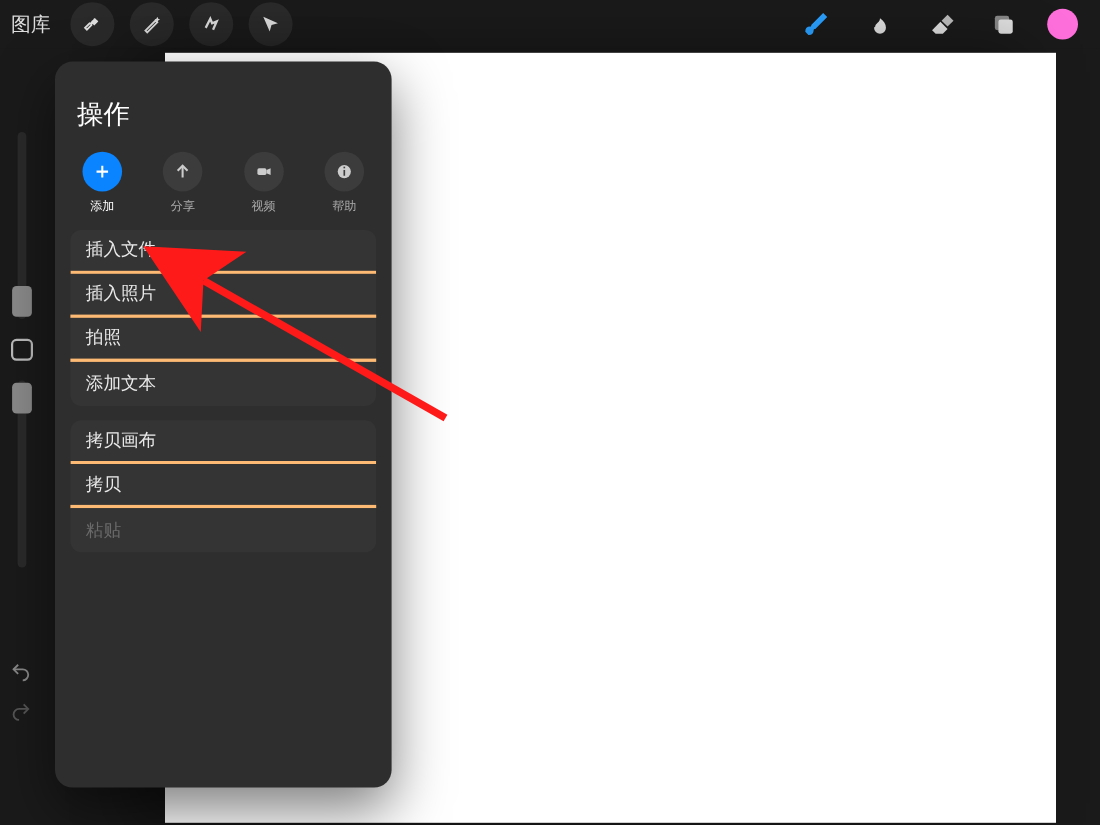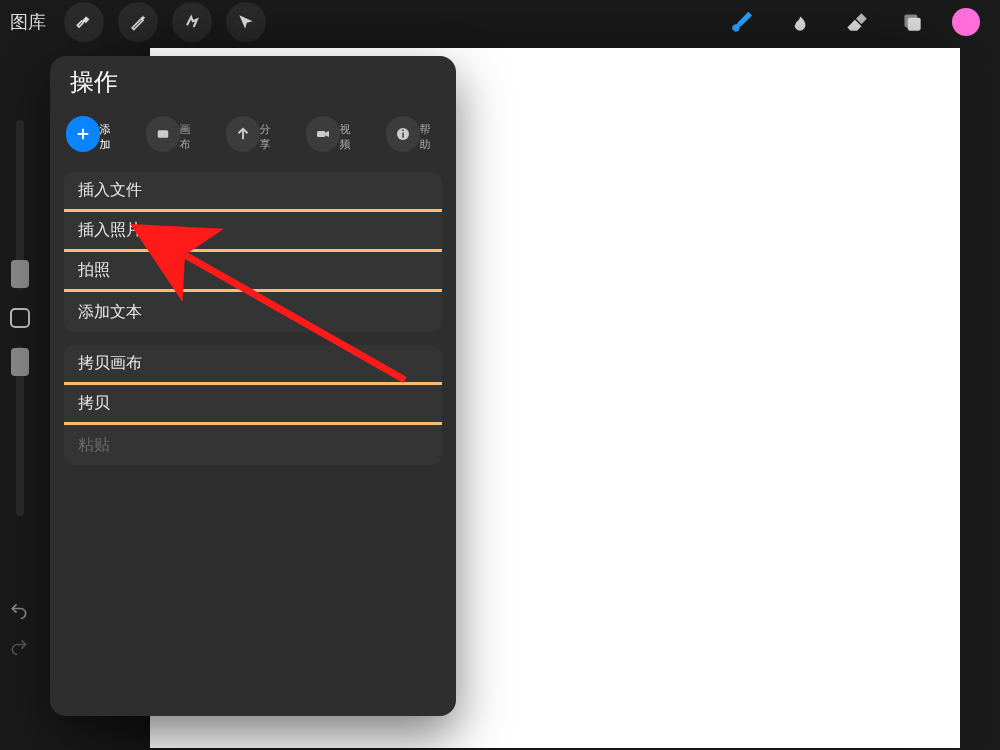"操作" .panel { padding: 10px 14px -> 32px 14px; width: 406px -> 306px }
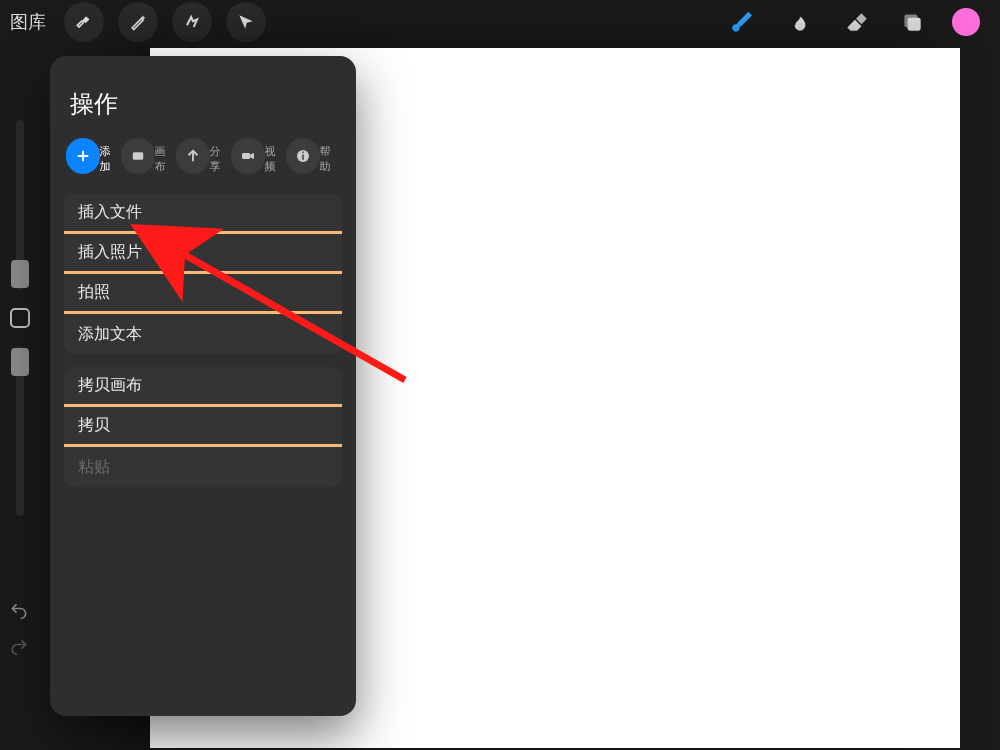"添加" .tab { flex-direction: row -> column }
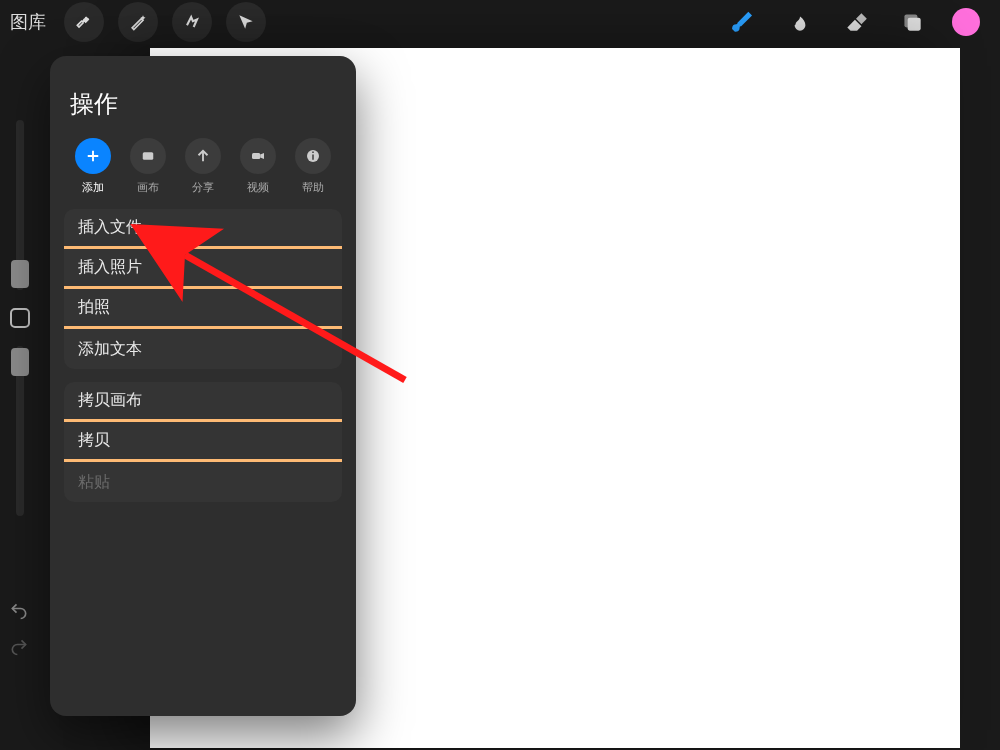"画布" div.tab { html: <div> <div> <svg> <rect></rect> </svg> </div> <div>画布</div> </div> -> none }
